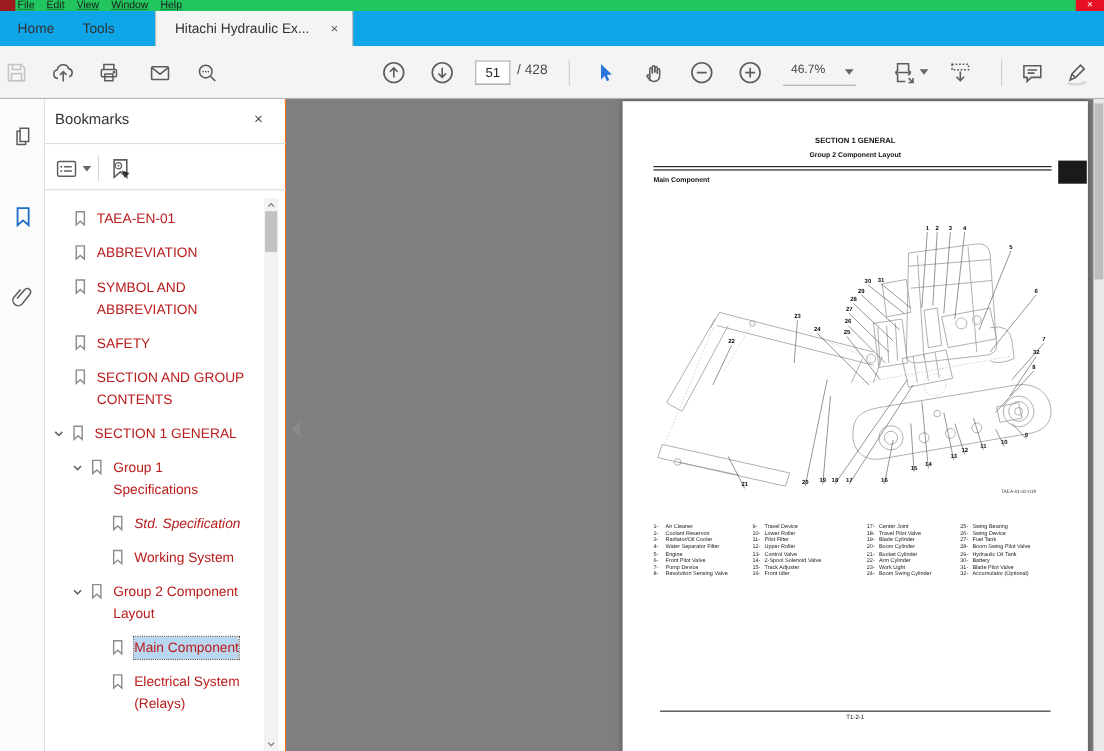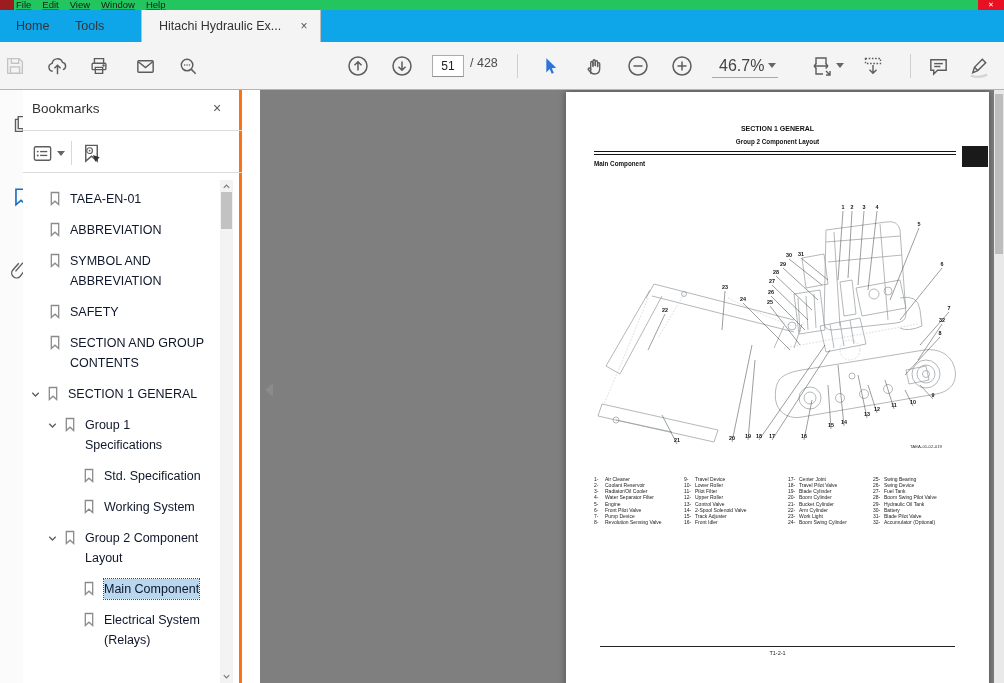"46.7%" .zoomval { font-size: 16px -> 11px }
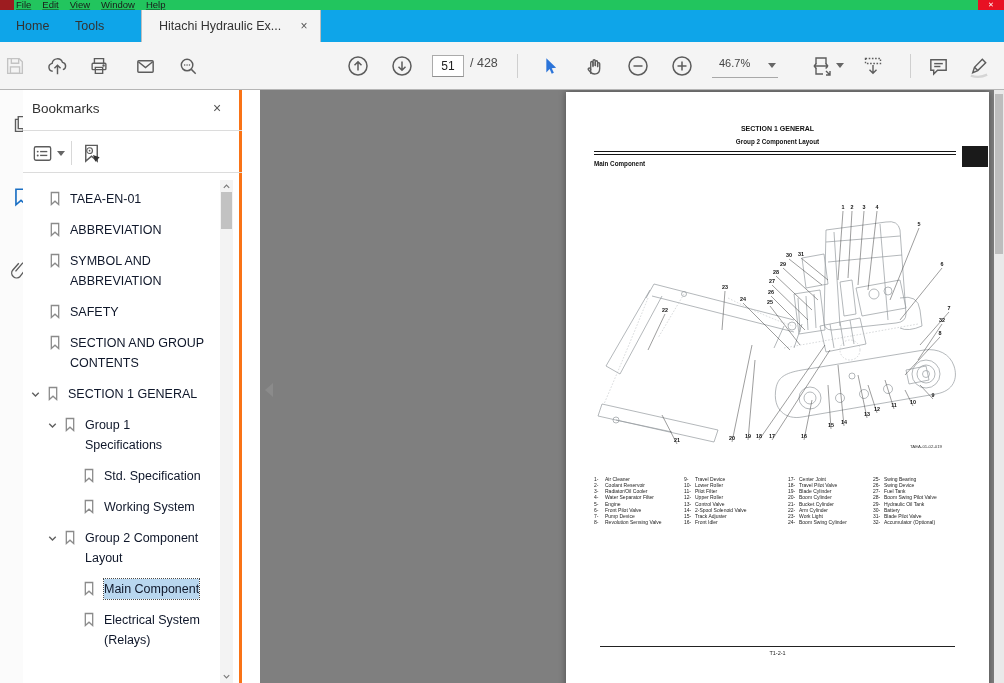"Bookmarks" .panel { border-right: 3px solid #f97316 -> 1px solid #f97316; left: 23px -> 41px }
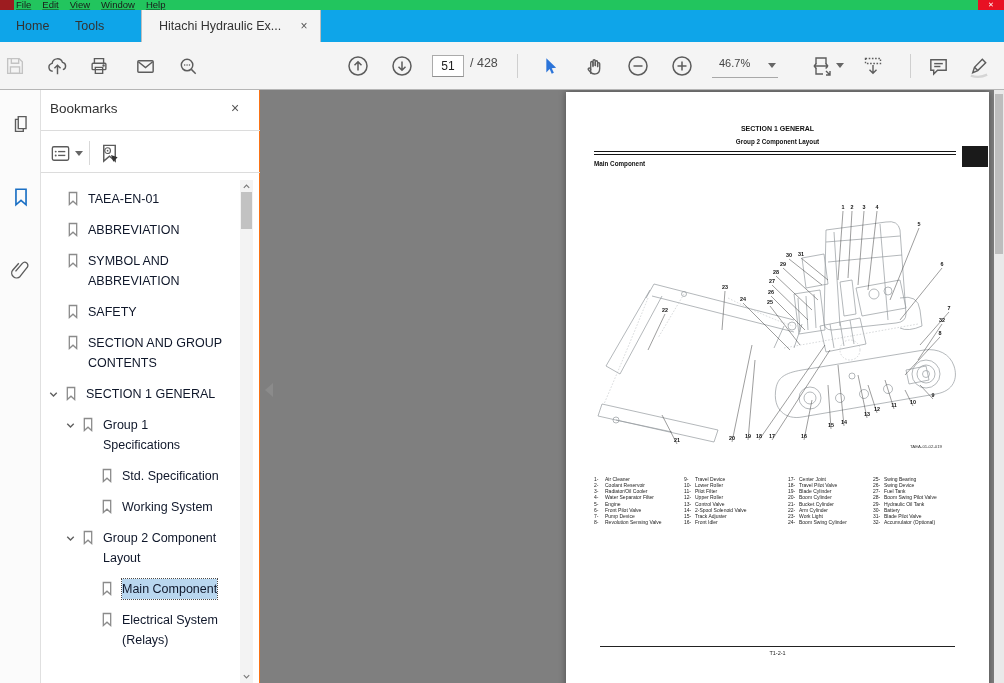"TAEA-EN-01" .bm-label { color: #0f172a -> #b91c1c }
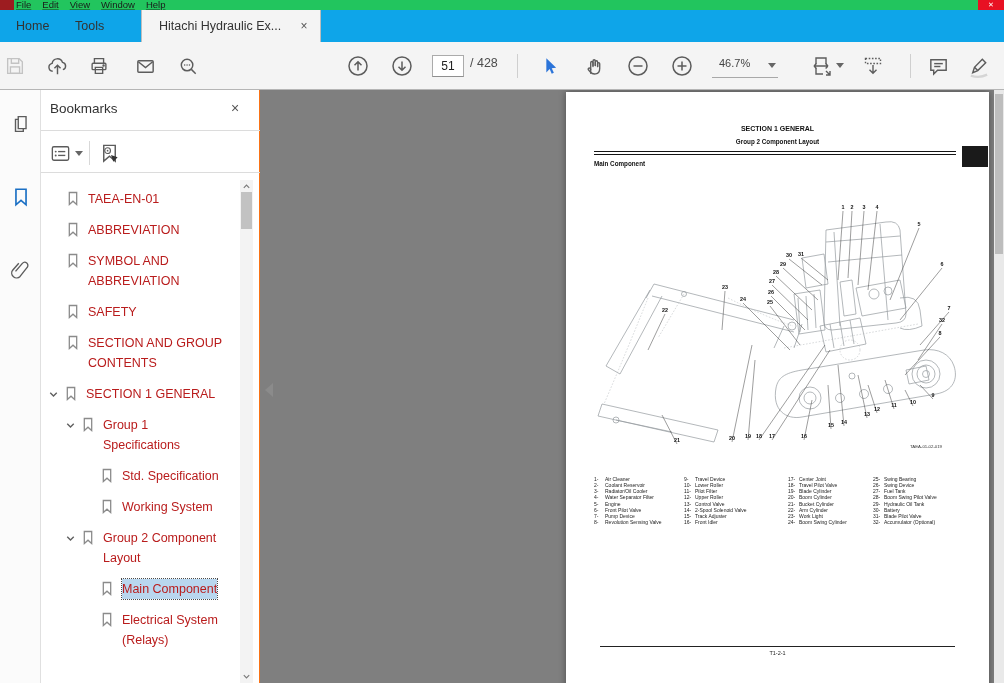"Std. Specification" div.bm-row { font-style: none -> italic }
